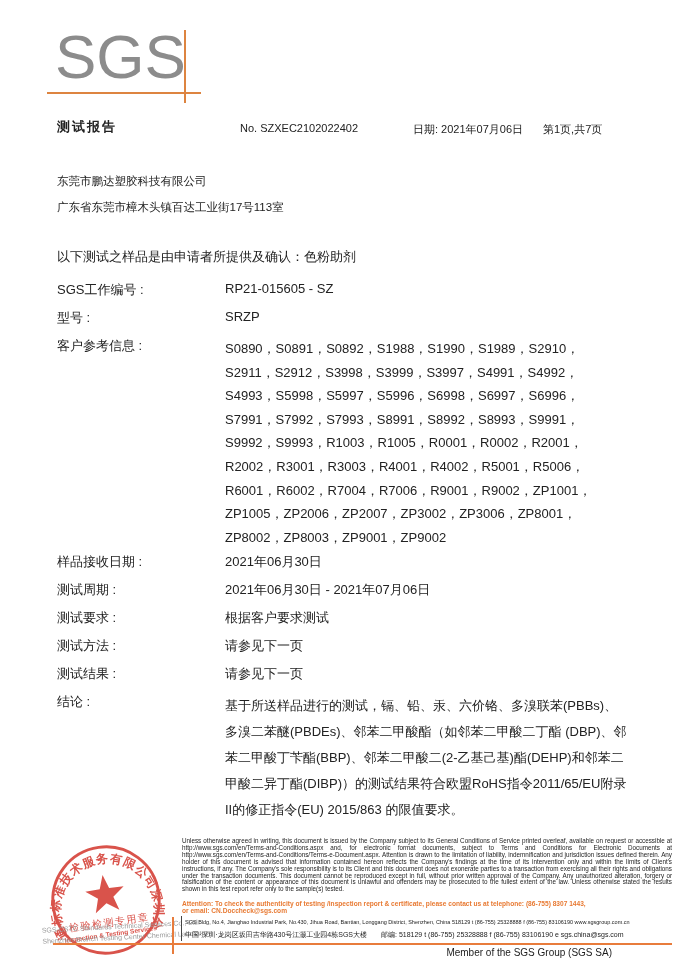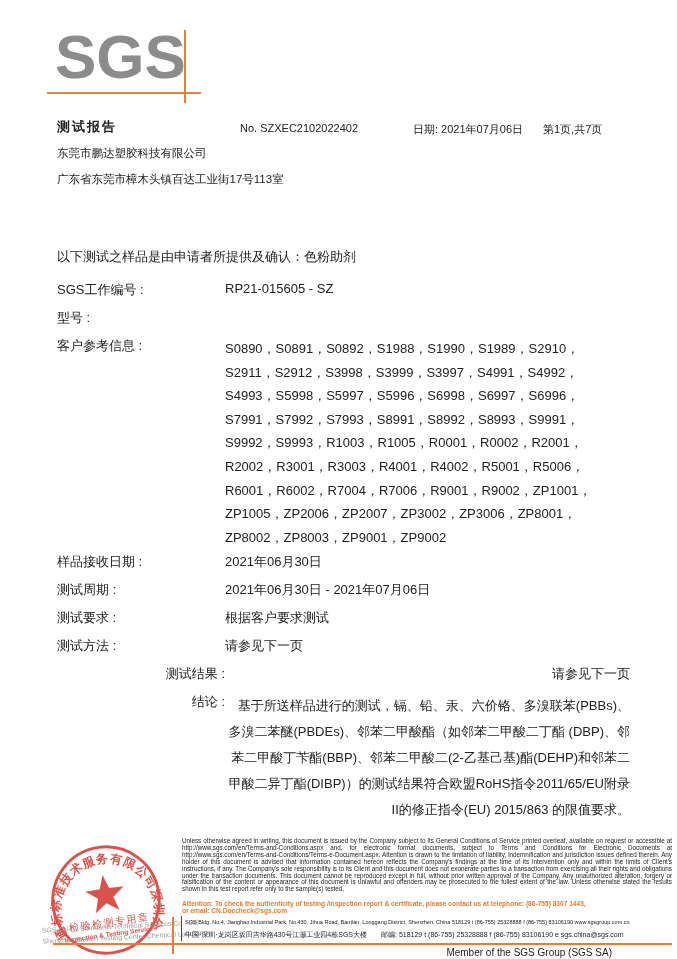"SGS" .logo { font-weight: 700 -> 400 }
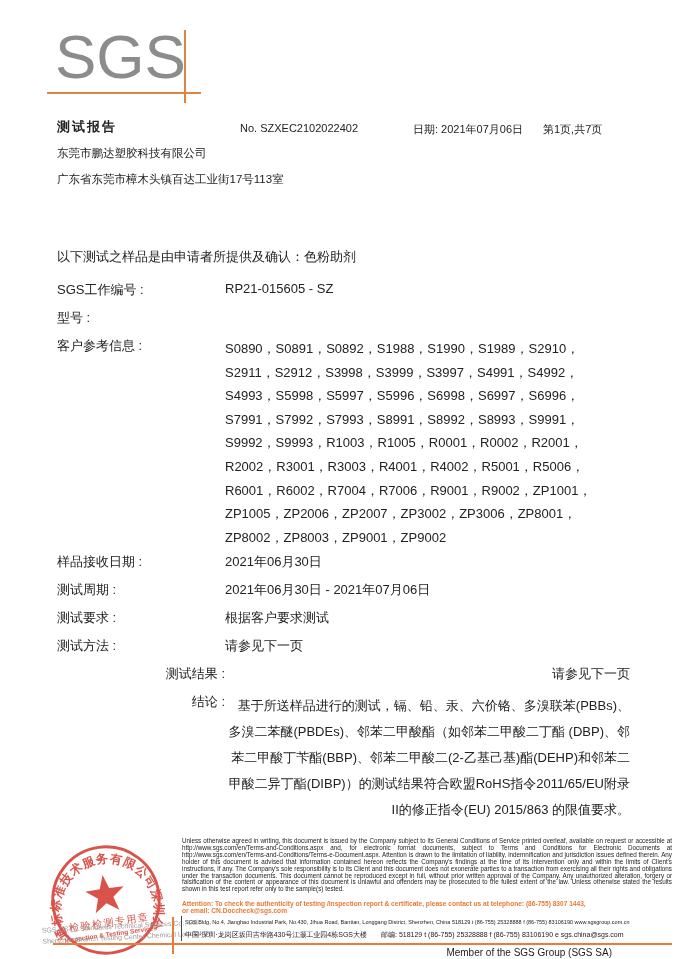"东莞市鹏达塑胶科技有限公司" .applicant { top: 140px -> 168px }
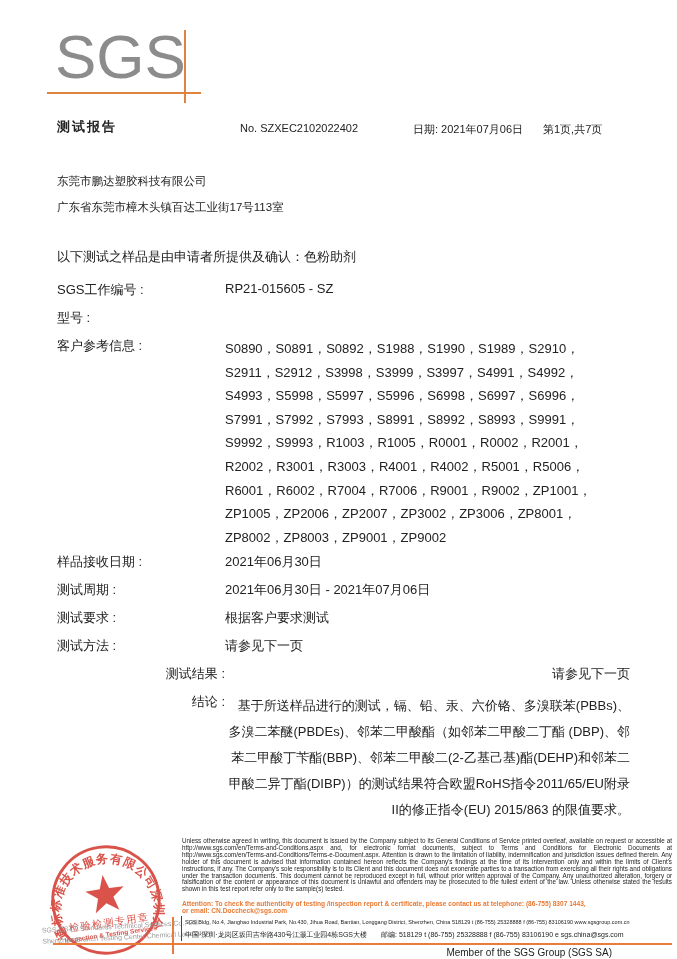"SRZP" div.val { html: none -> <div>SRZP</div> }
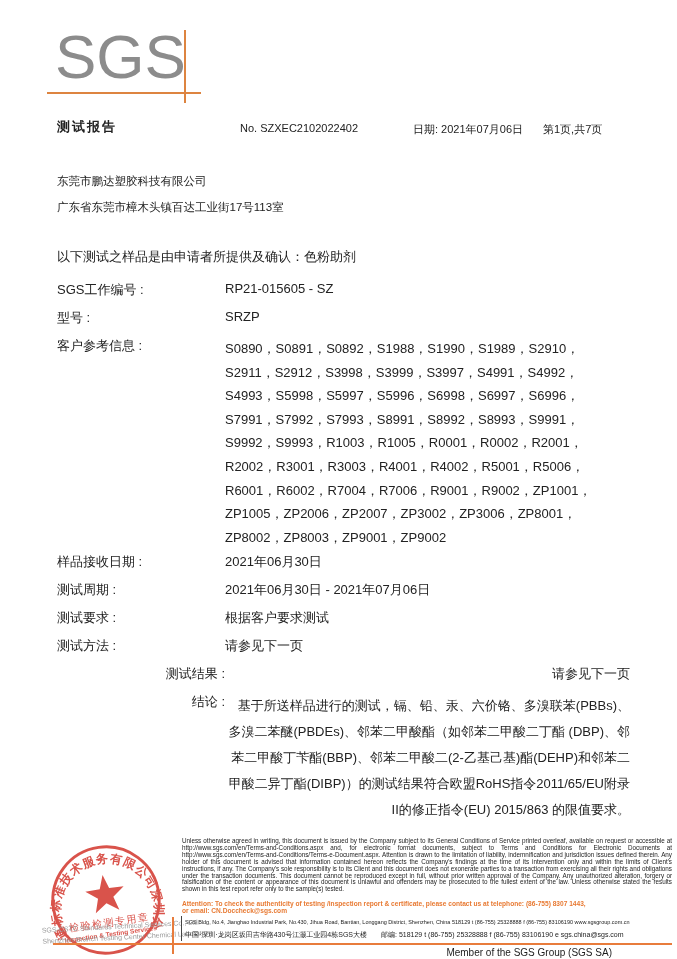"测试结果 :" .frow.gap { text-align: right -> none }
